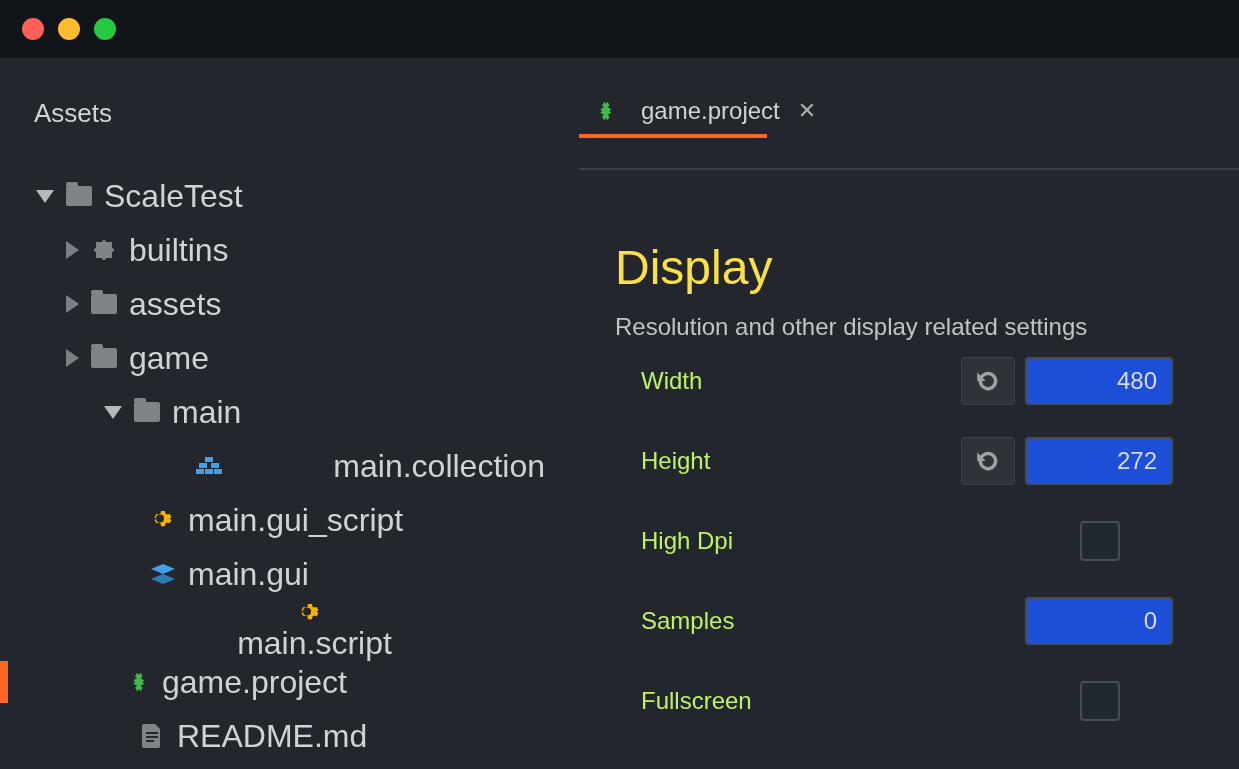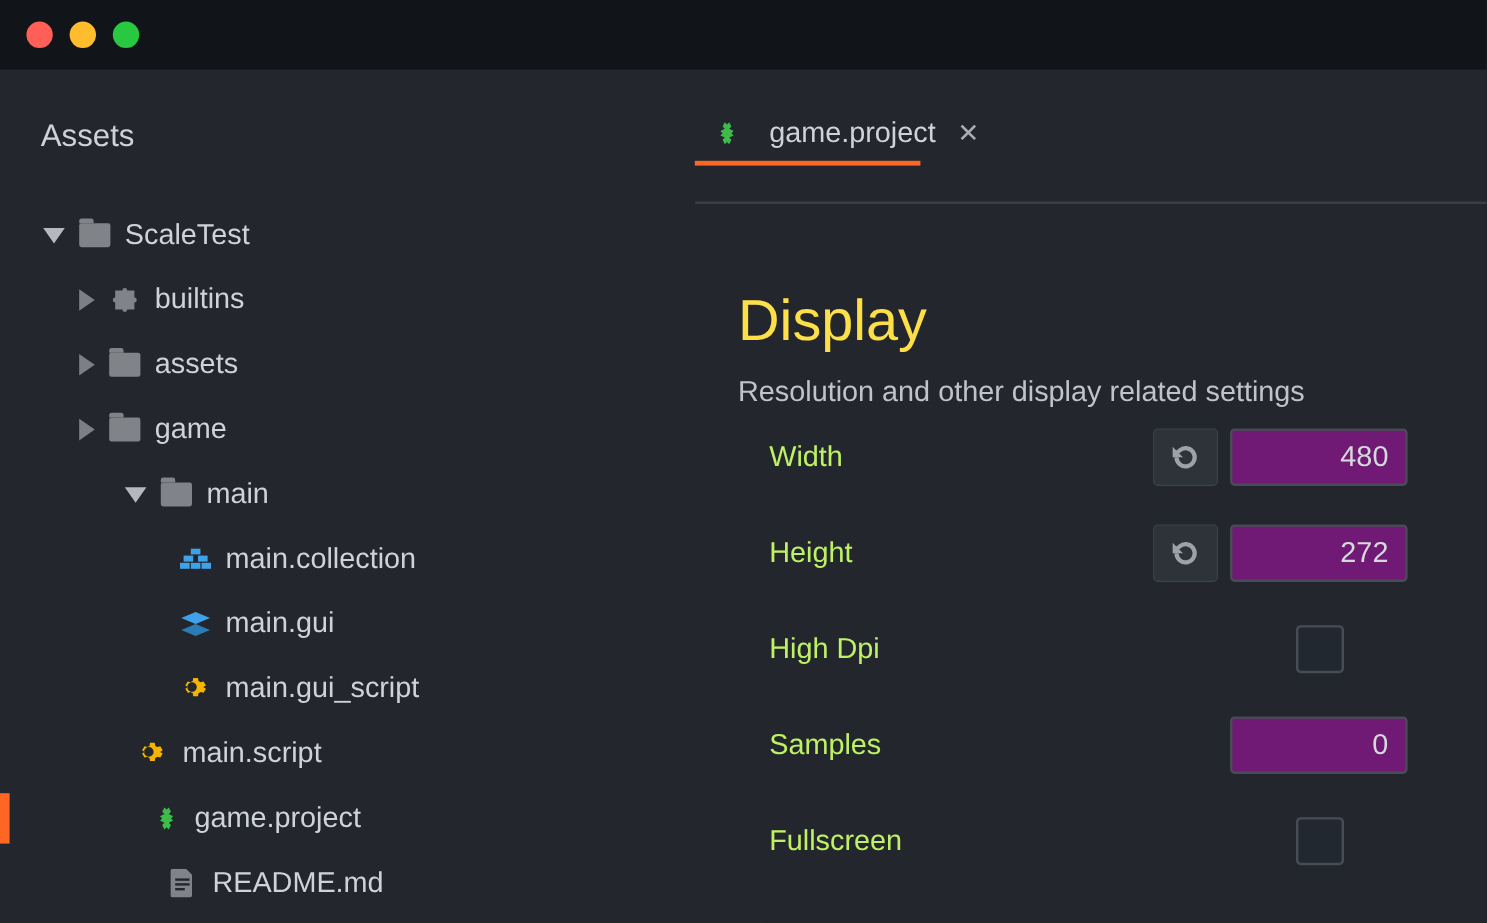"ScaleTest" .tree-item { font-size: 24px -> 32px }
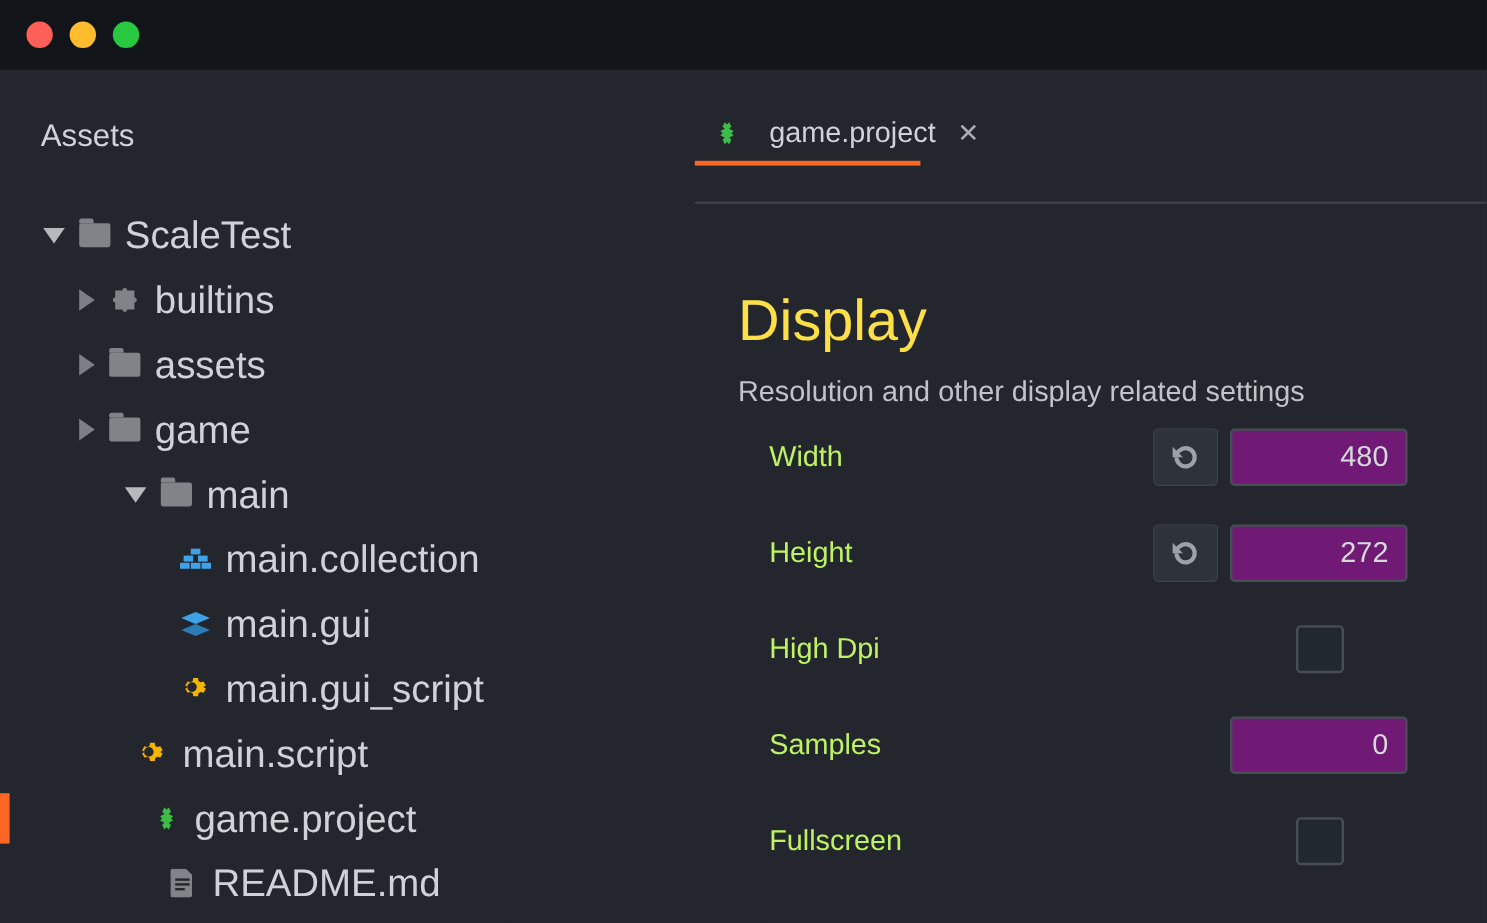"480" .num-input { background: #701a75 -> #1d4ed8 }
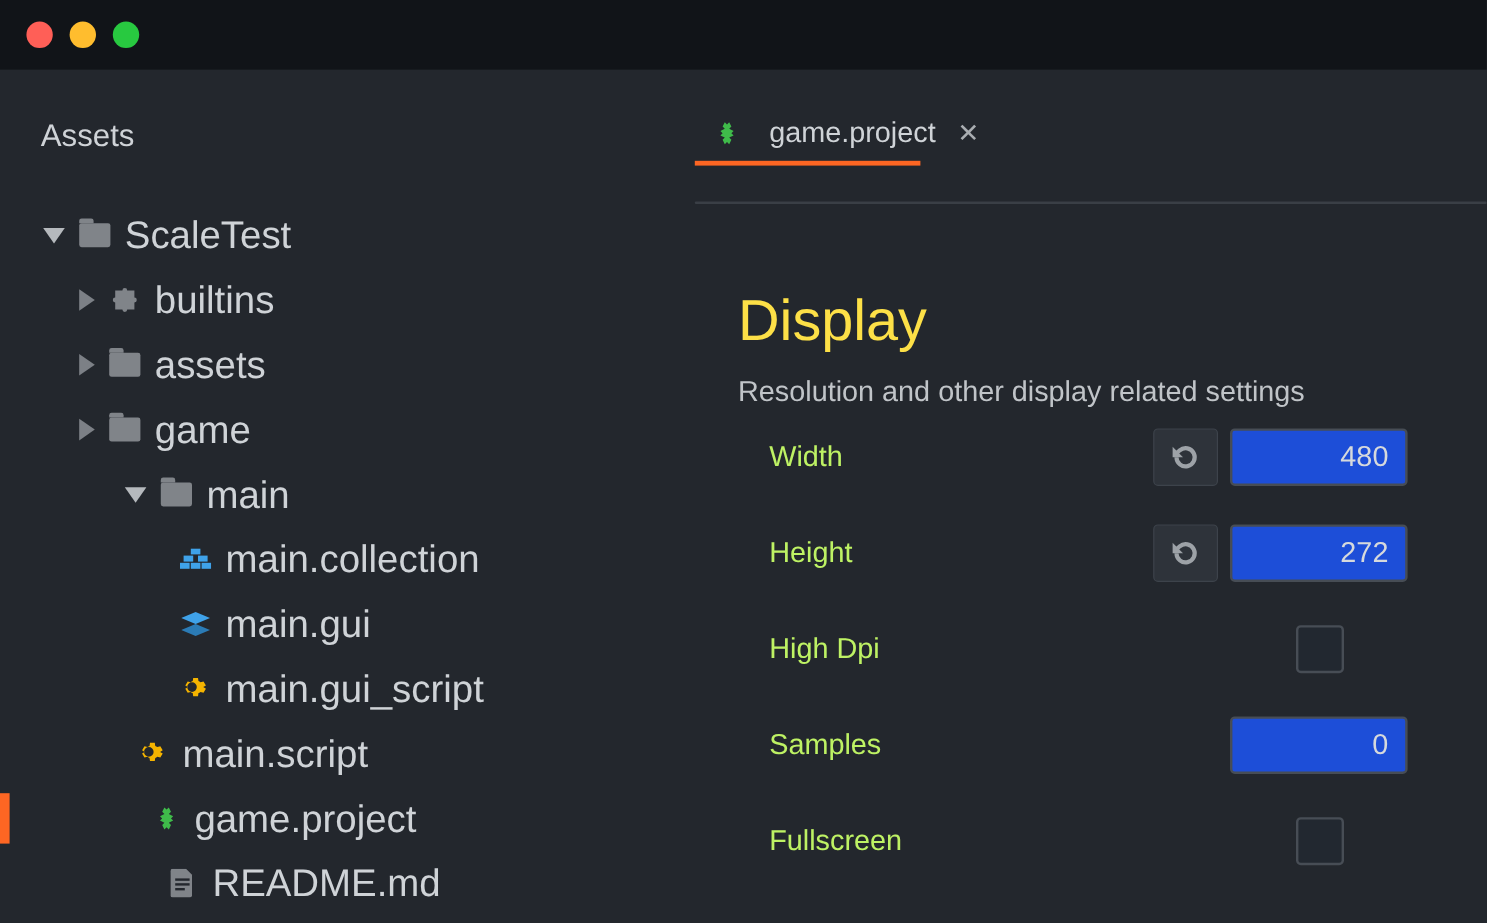"main.collection" div.tree-item { justify-content: none -> space-between; padding-left: 120px -> 67px }
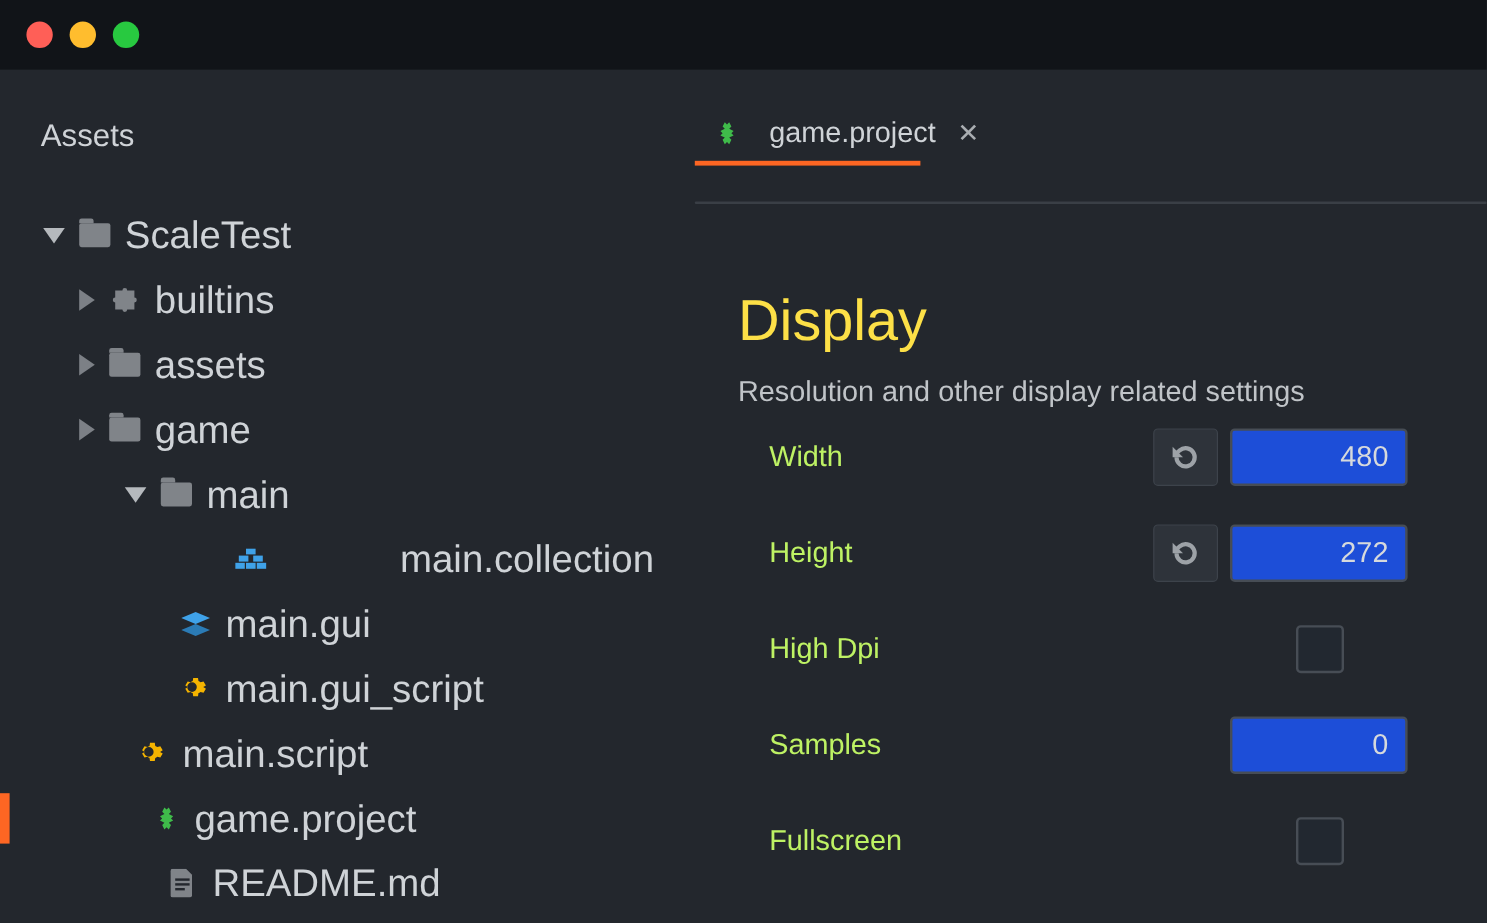"main.gui" div.tree-item { order: before "main.gui_script" -> after "main.gui_script" }
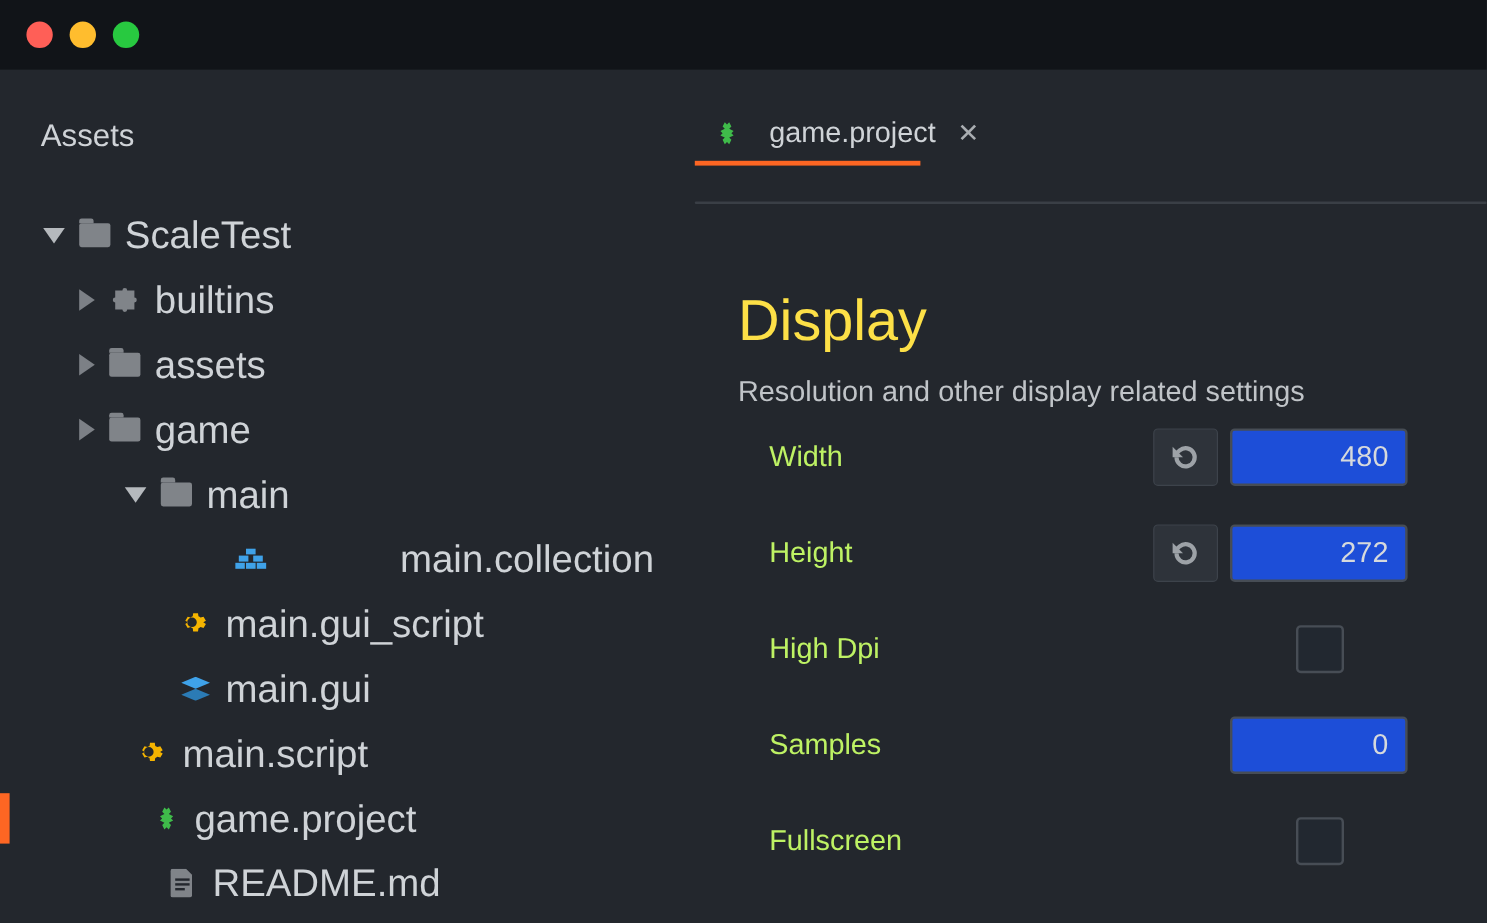"main.script" div.tree-item { flex-direction: none -> column }
